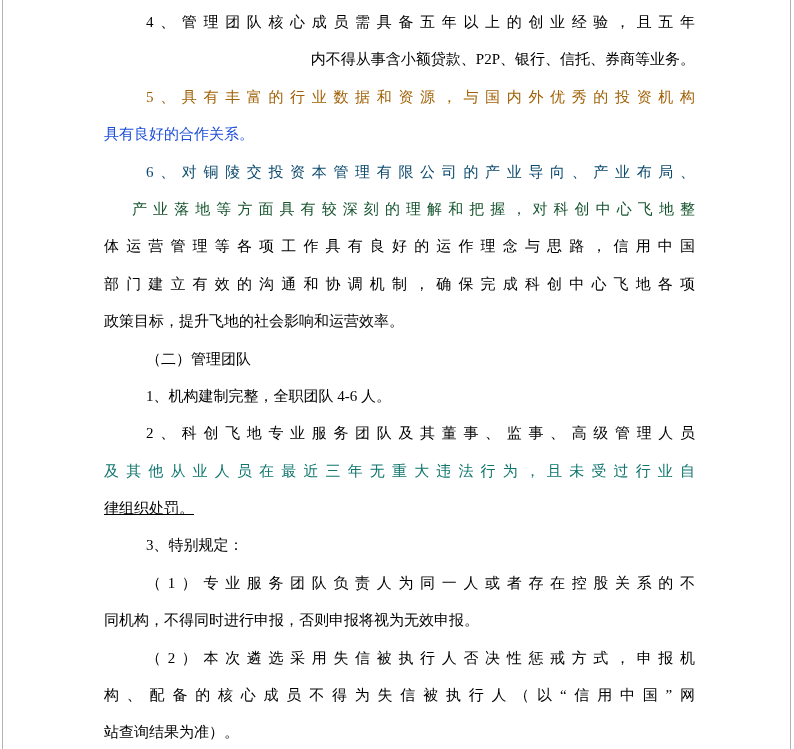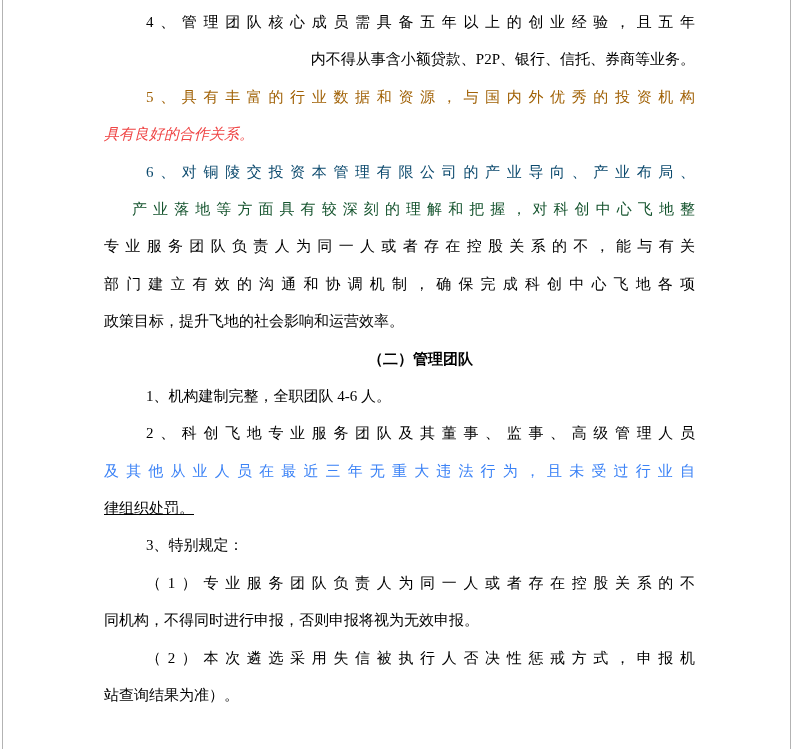"具有良好的合作关系。" div.line { color: #ef4444 -> #1d4ed8; font-style: italic -> none }
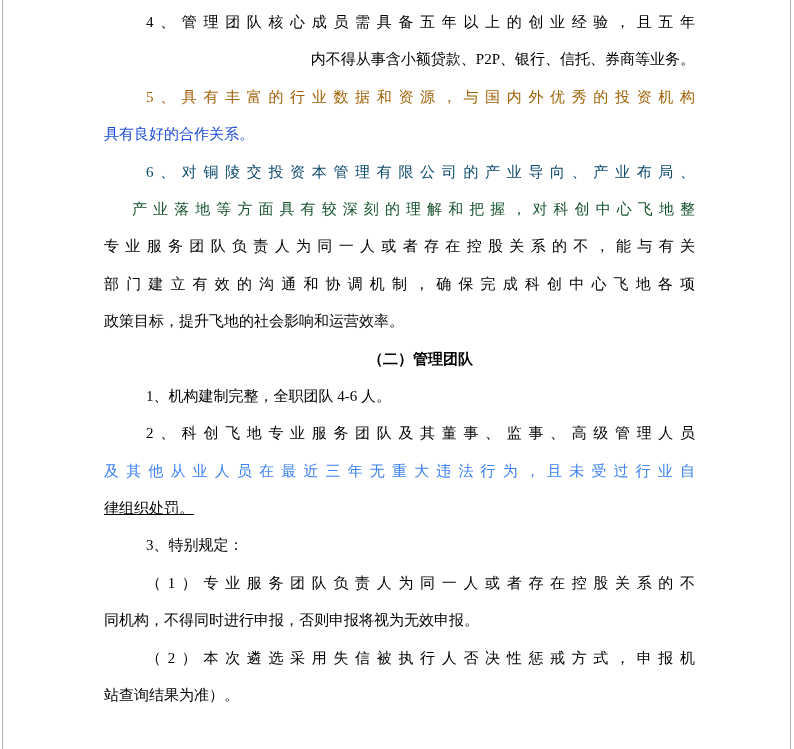"专业服务团队负责人为同一人或者存在控股关系的不，能与有关" div.line { text: 专业服务团队负责人为同一人或者存在控股关系的不，能与有关 -> 体运营管理等各项工作具有良好的运作理念与思路，信用中国 }
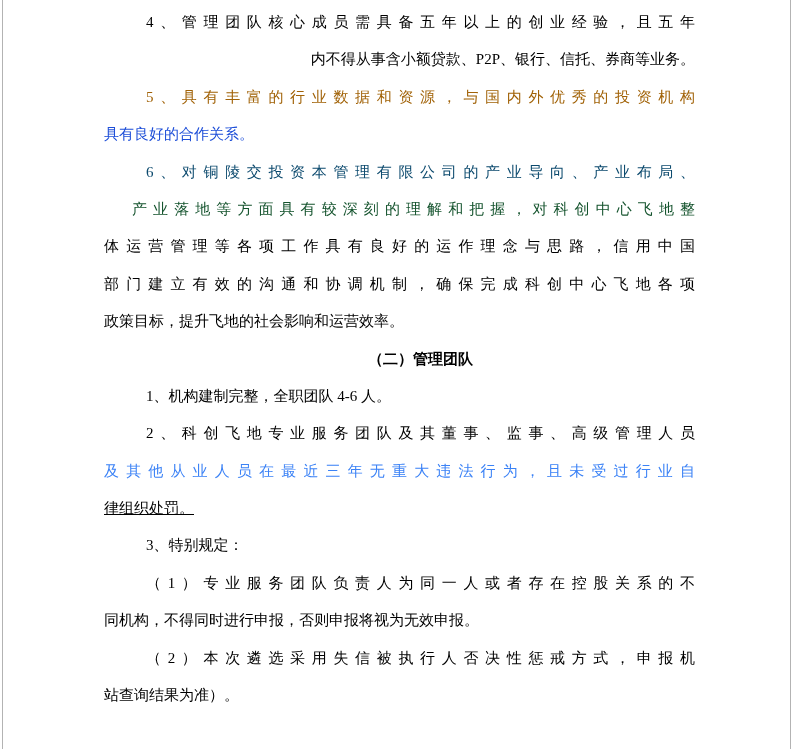"（二）管理团队" .line.bold { font-weight: bold -> normal; text-align: center -> none }
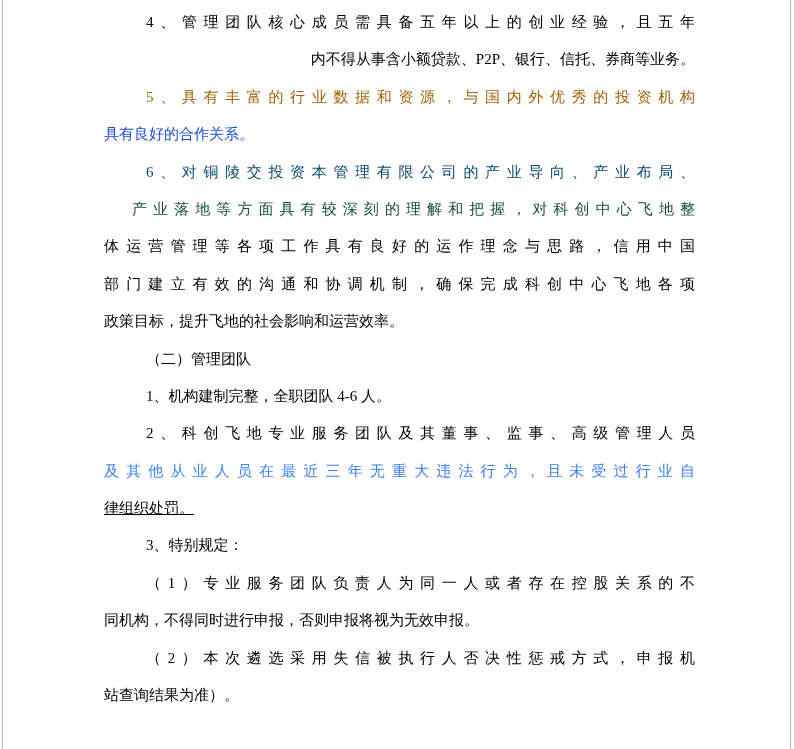"及其他从业人员在最近三年无重大违法行为，且未受过行业自" div.line { color: #3b82f6 -> #0f766e }
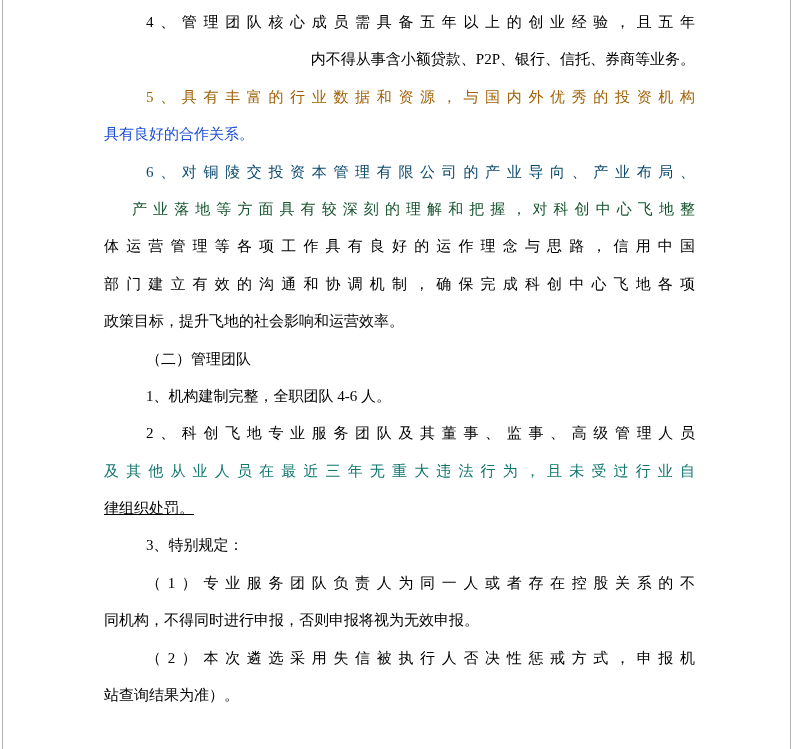"构、配备的核心成员不得为失信被执行人（以“信用中国”网" div.line { html: none -> <div>构、配备的核心成员不得为失信被执行人（以“信用中国”网</div> }
